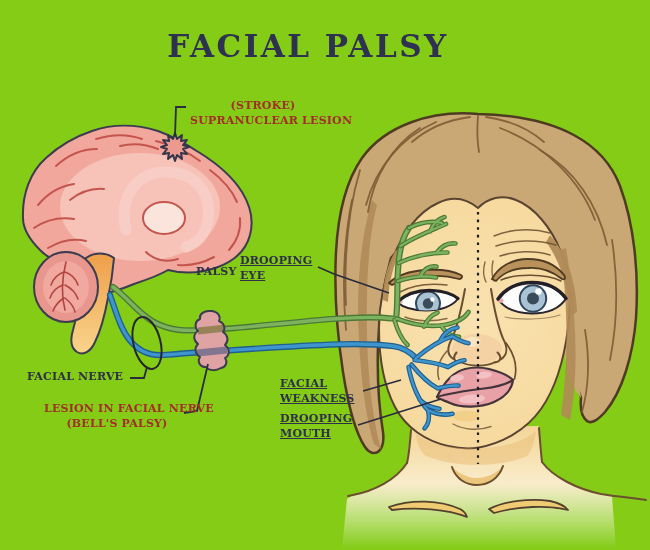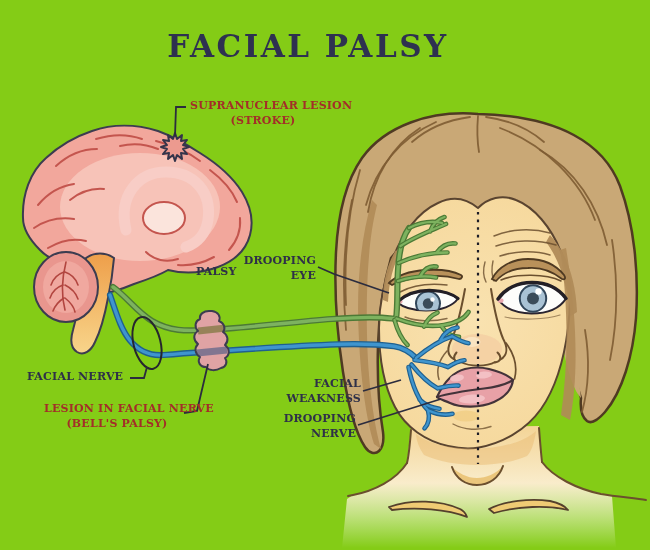"SUPRANUCLEAR LESION" div { order: before "(STROKE)" -> after "(STROKE)" }
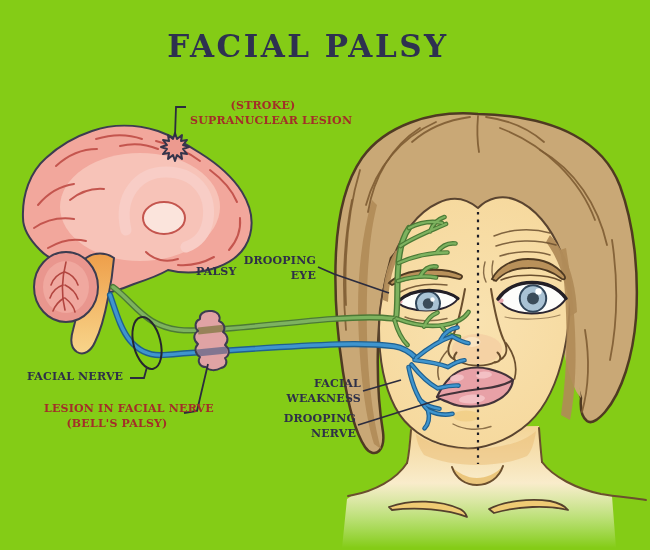"DROOPING" .lbl.r { text-align: right -> none; text-decoration: none -> underline }
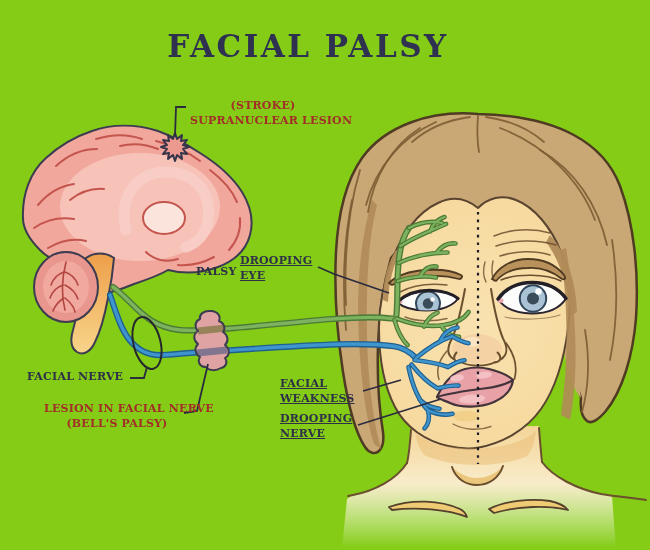"NERVE" div { text: NERVE -> MOUTH }
